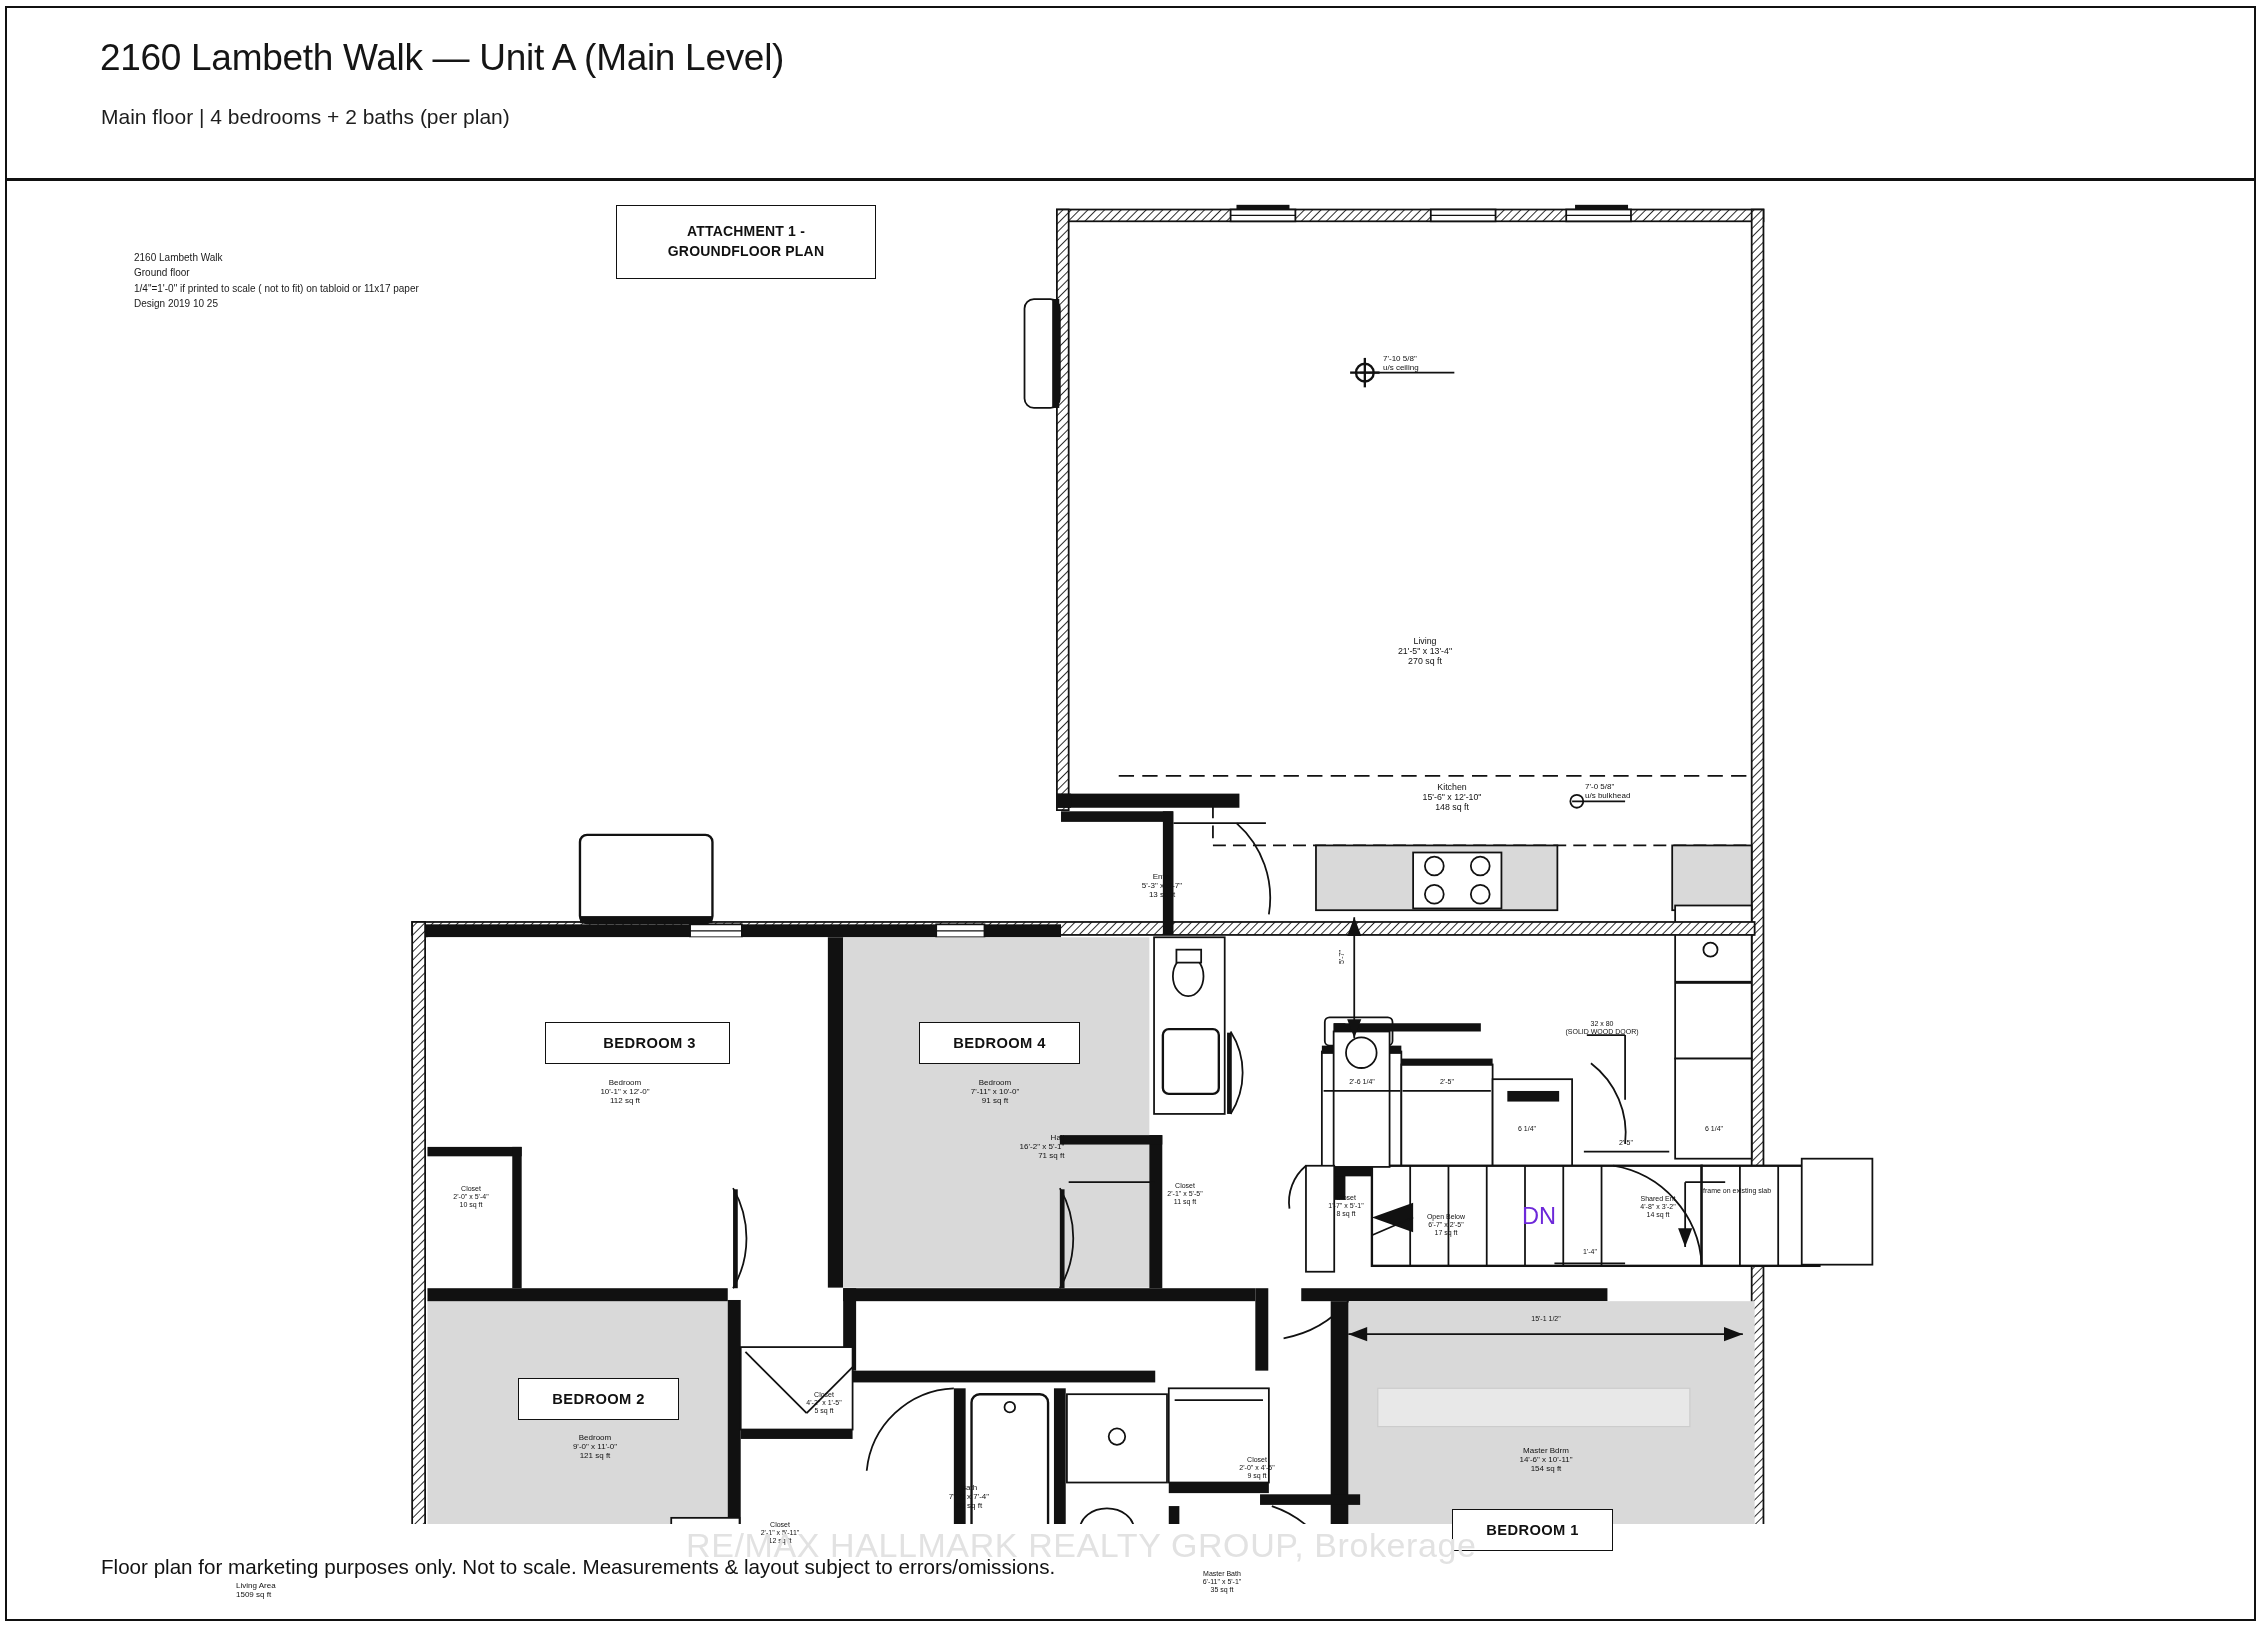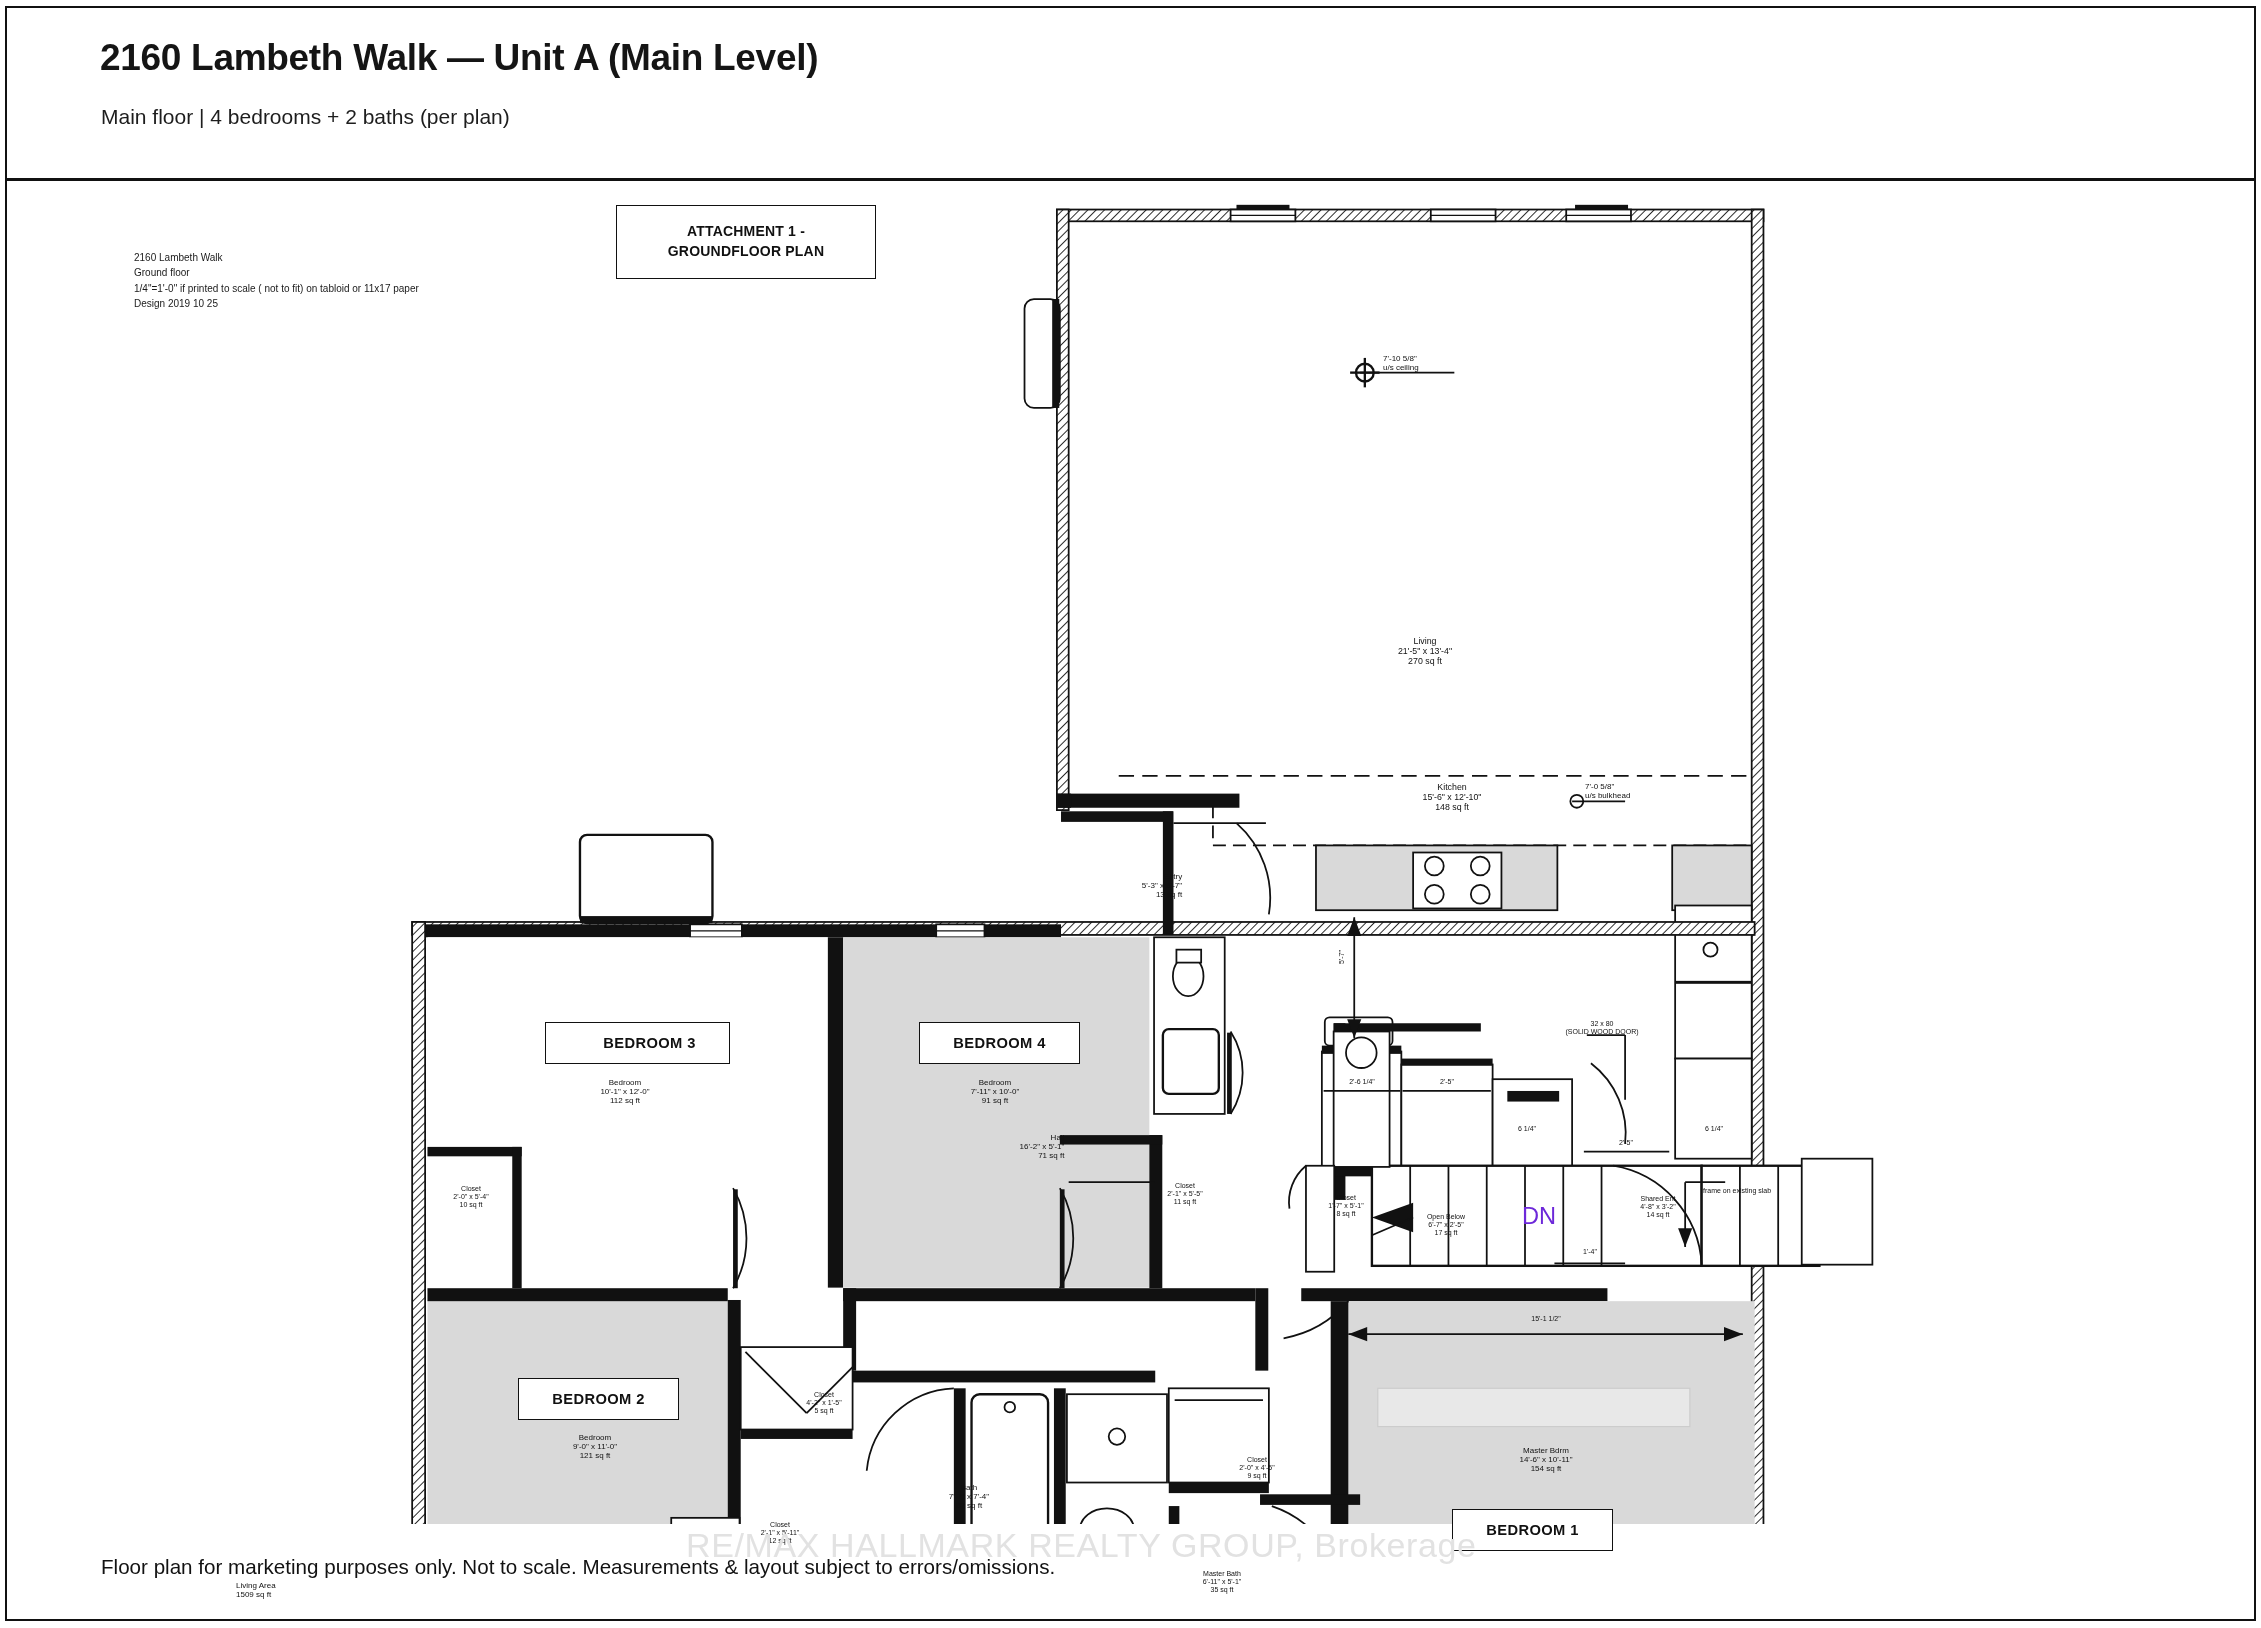"2160 Lambeth Walk — Unit" #page-title { font-weight: bold -> normal }
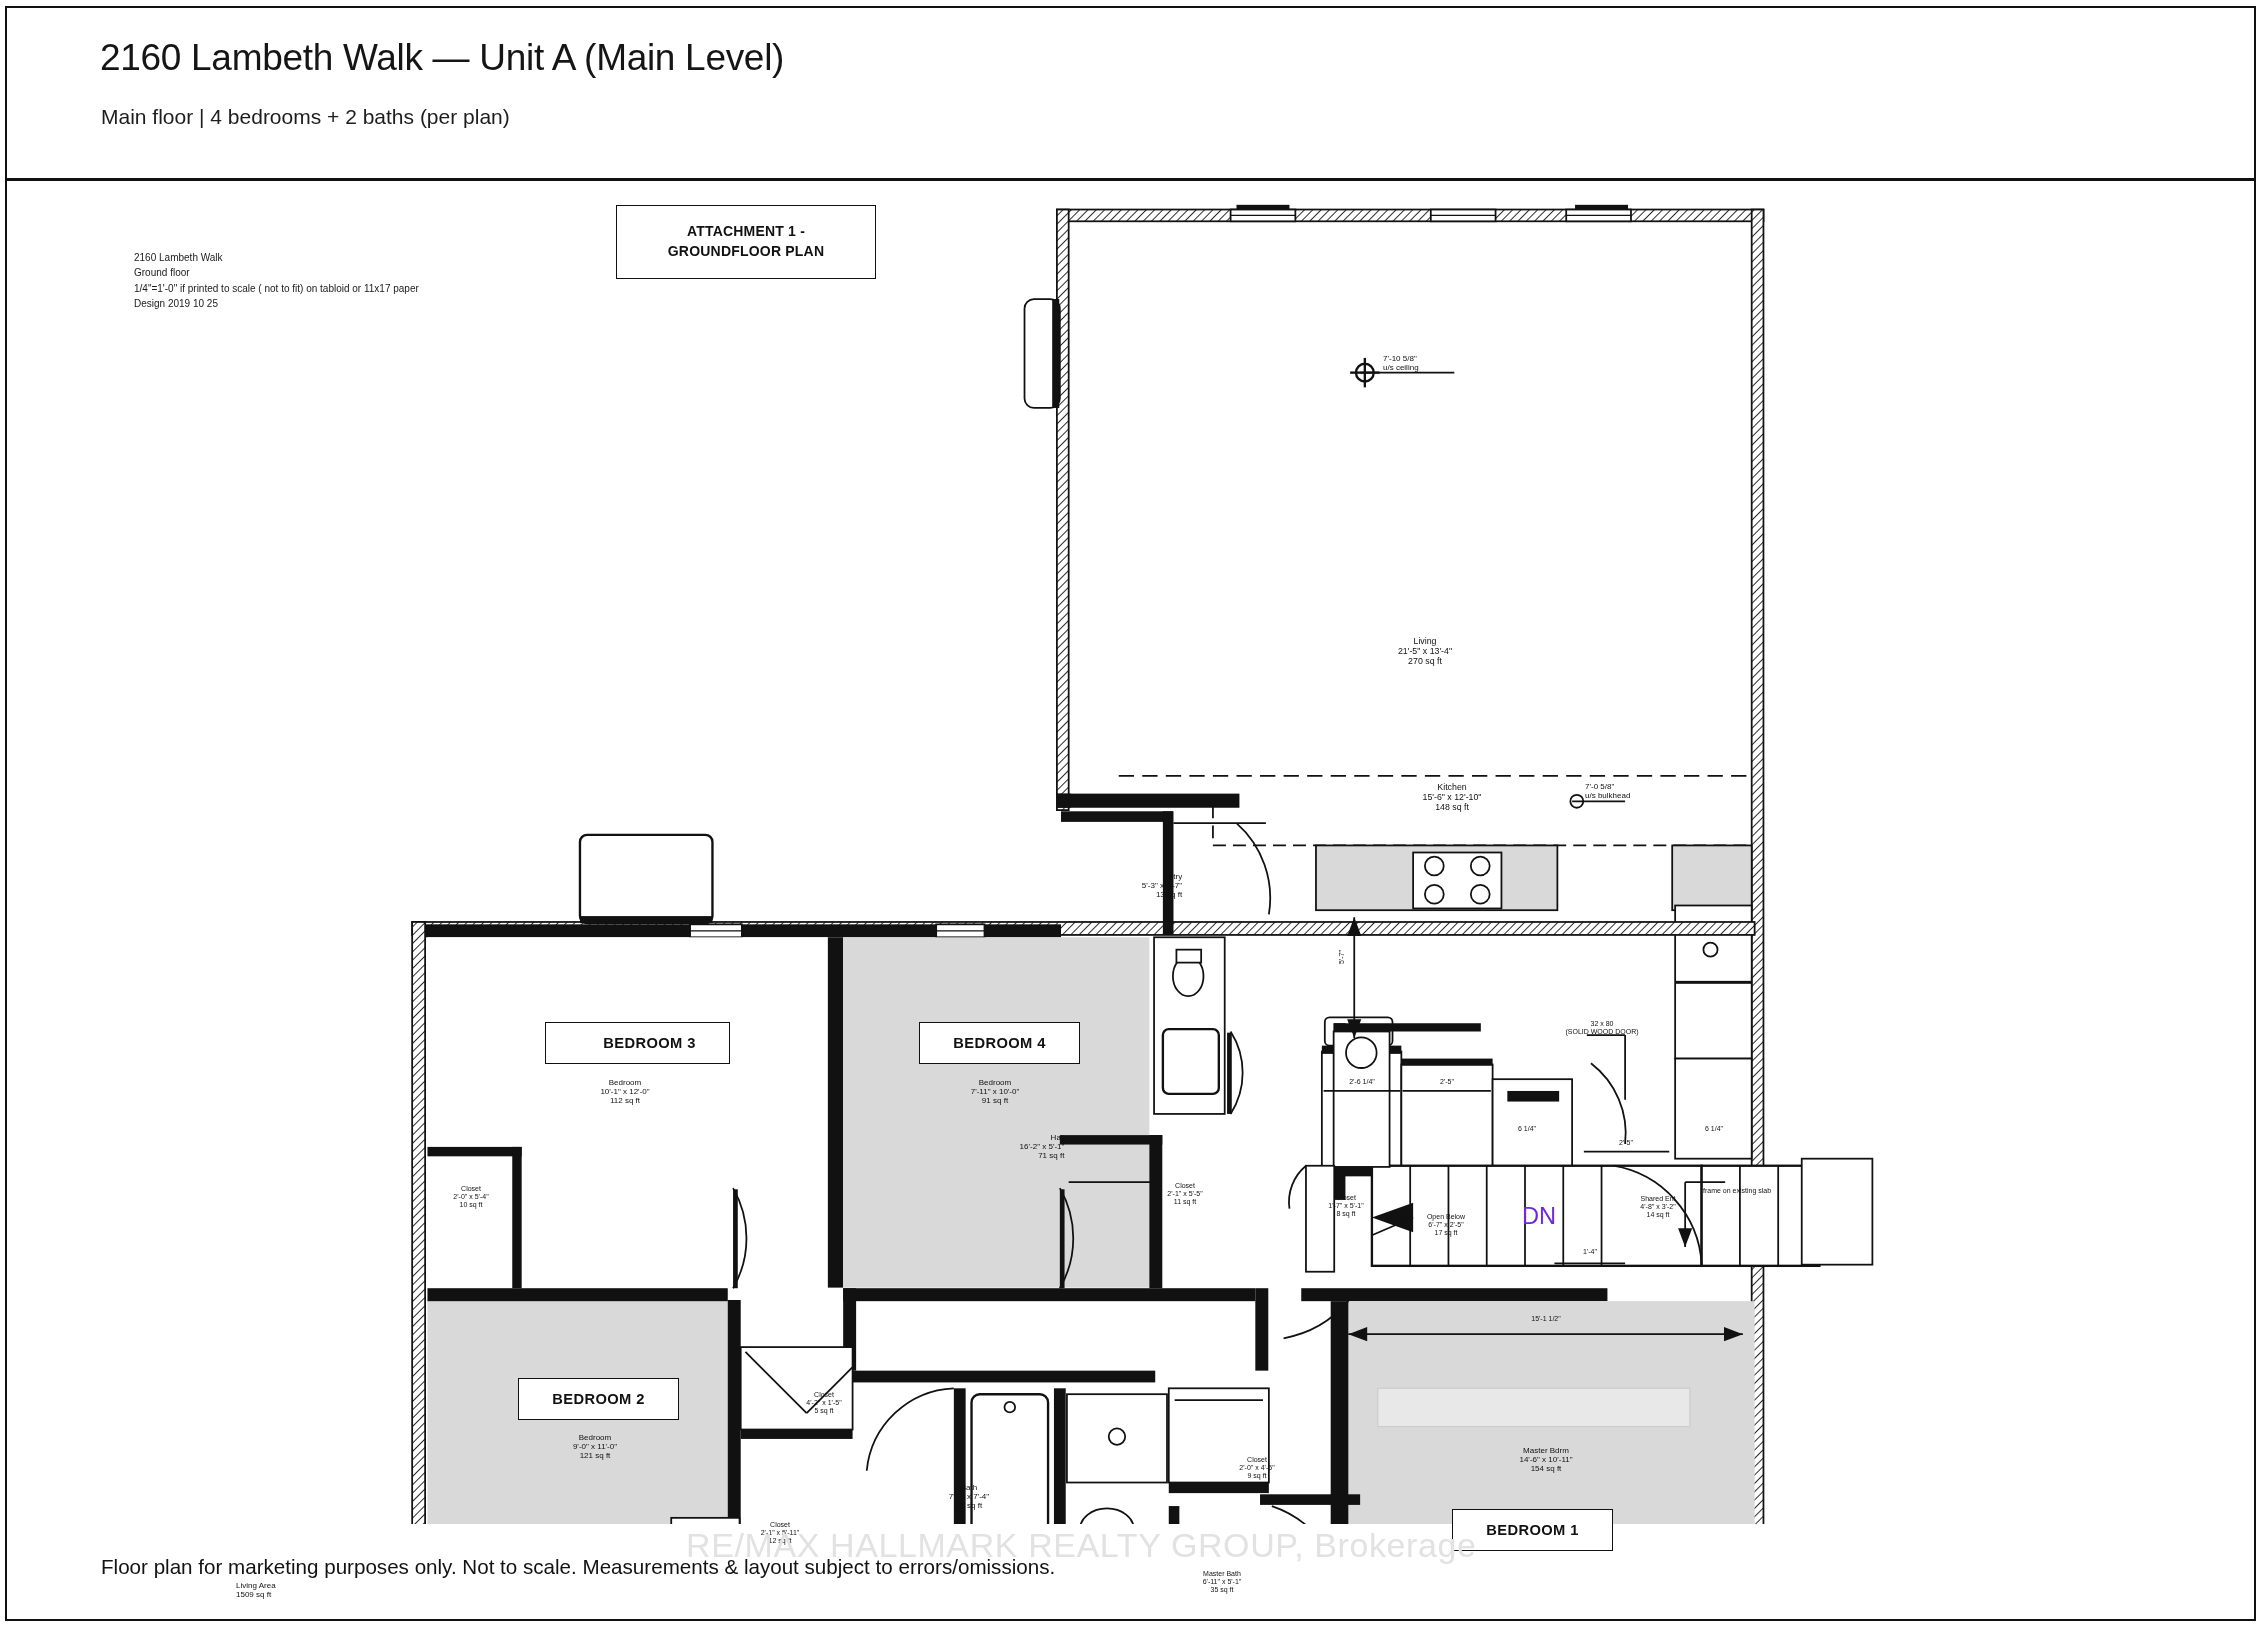"Entry" div.ptxt { text-align: right -> none }
